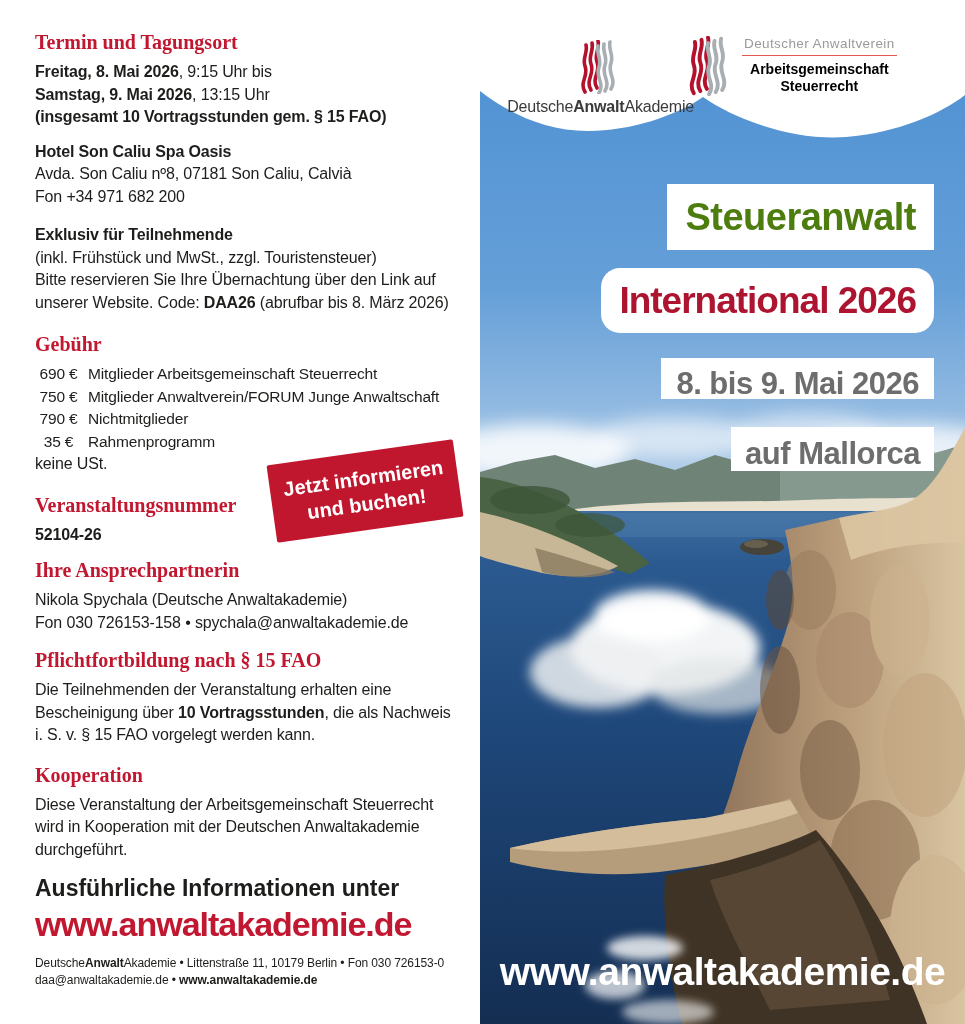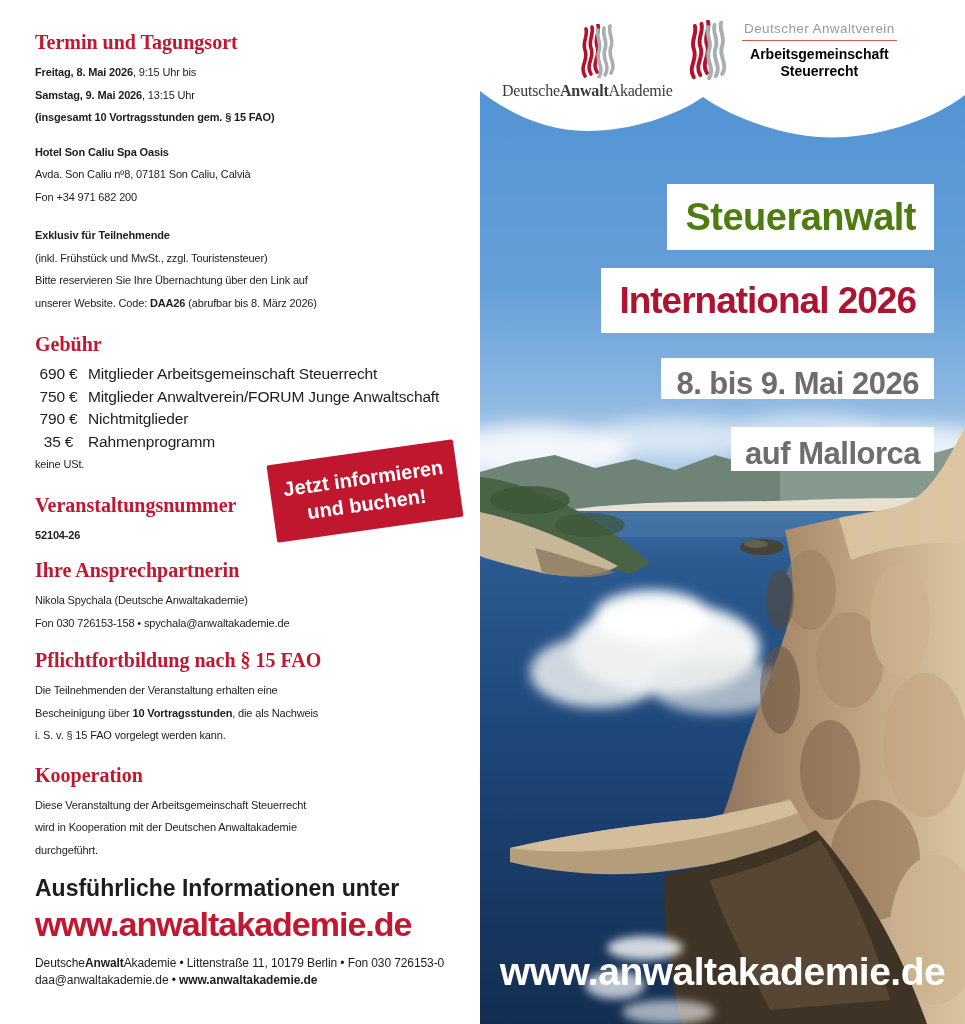"Deutscher Anwaltverein" .logo-dav { align-items: center -> none; top: 20px -> 36px }
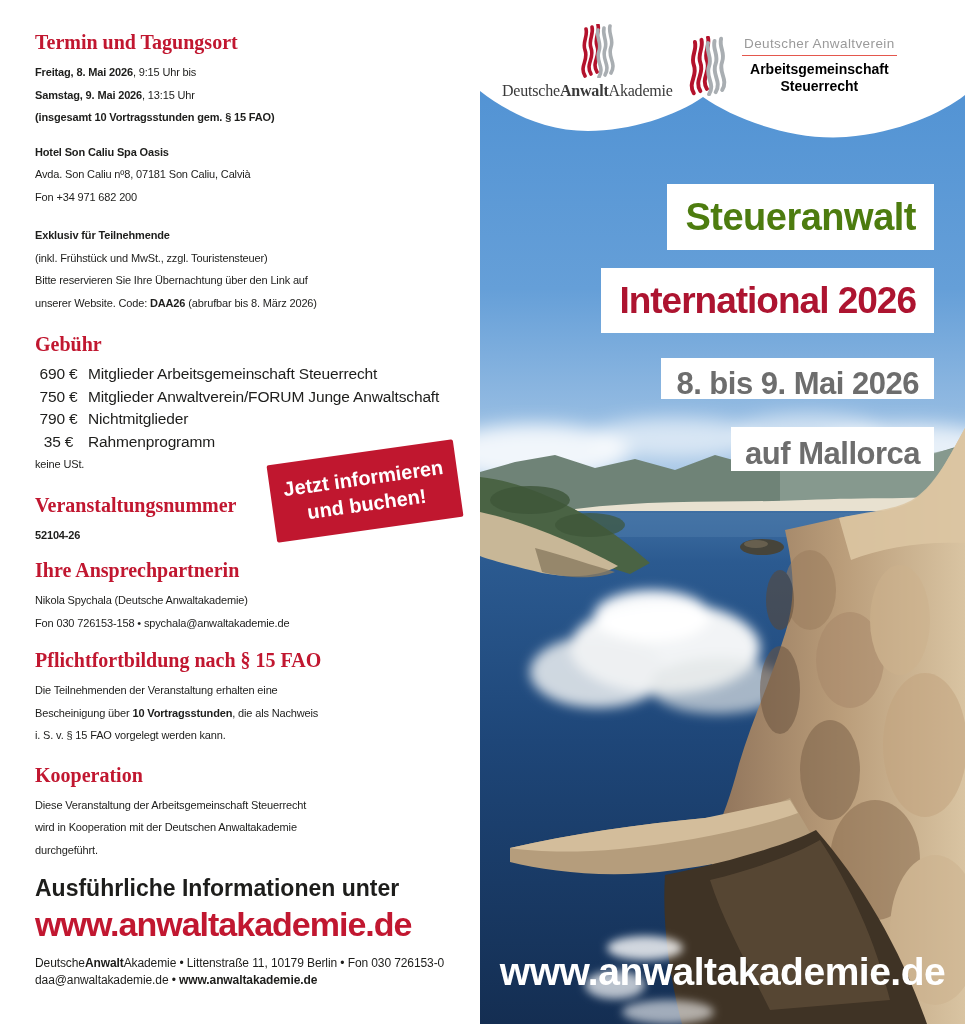"Freitag, 8. Mai 2026, 9:15" .bline { font-size: 11px -> 16px }
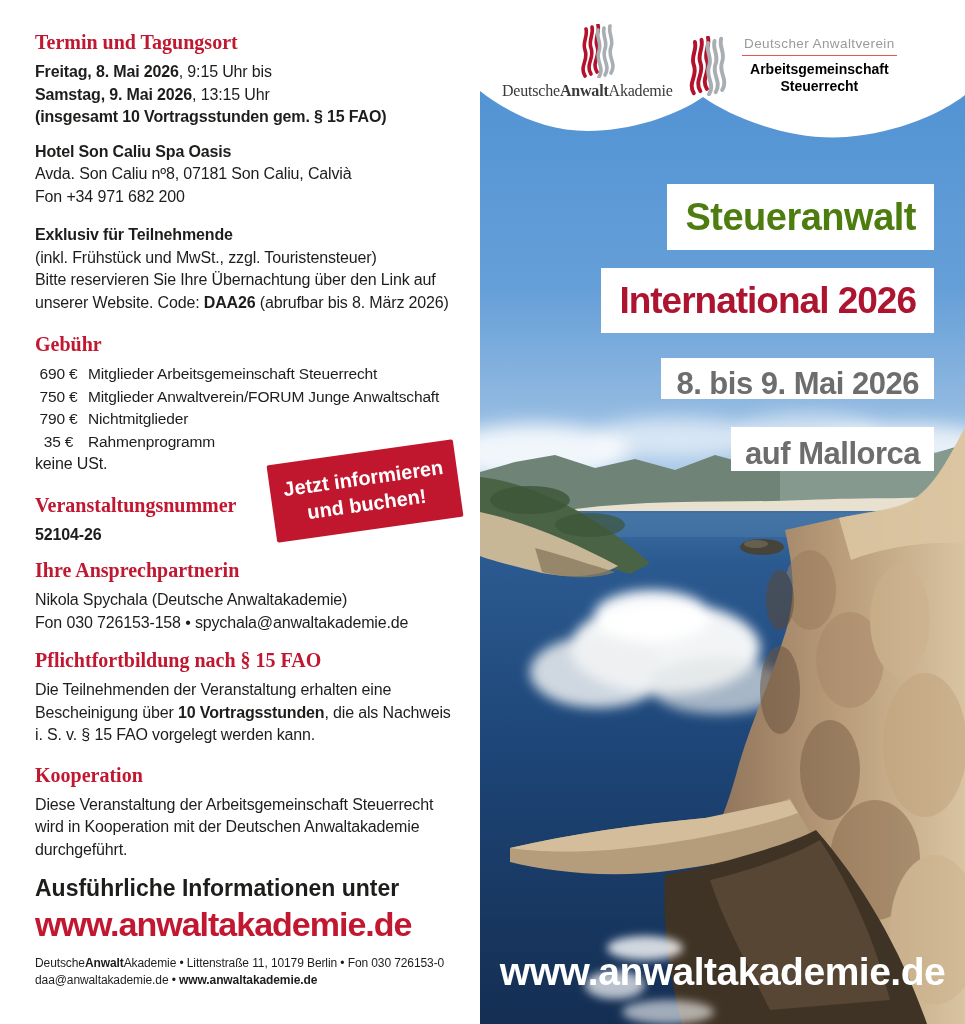"DeutscheAnwaltAkademie" .logo-daa { font-family: Liberation Serif, serif -> none; text-align: left -> right; top: 24px -> 40px }
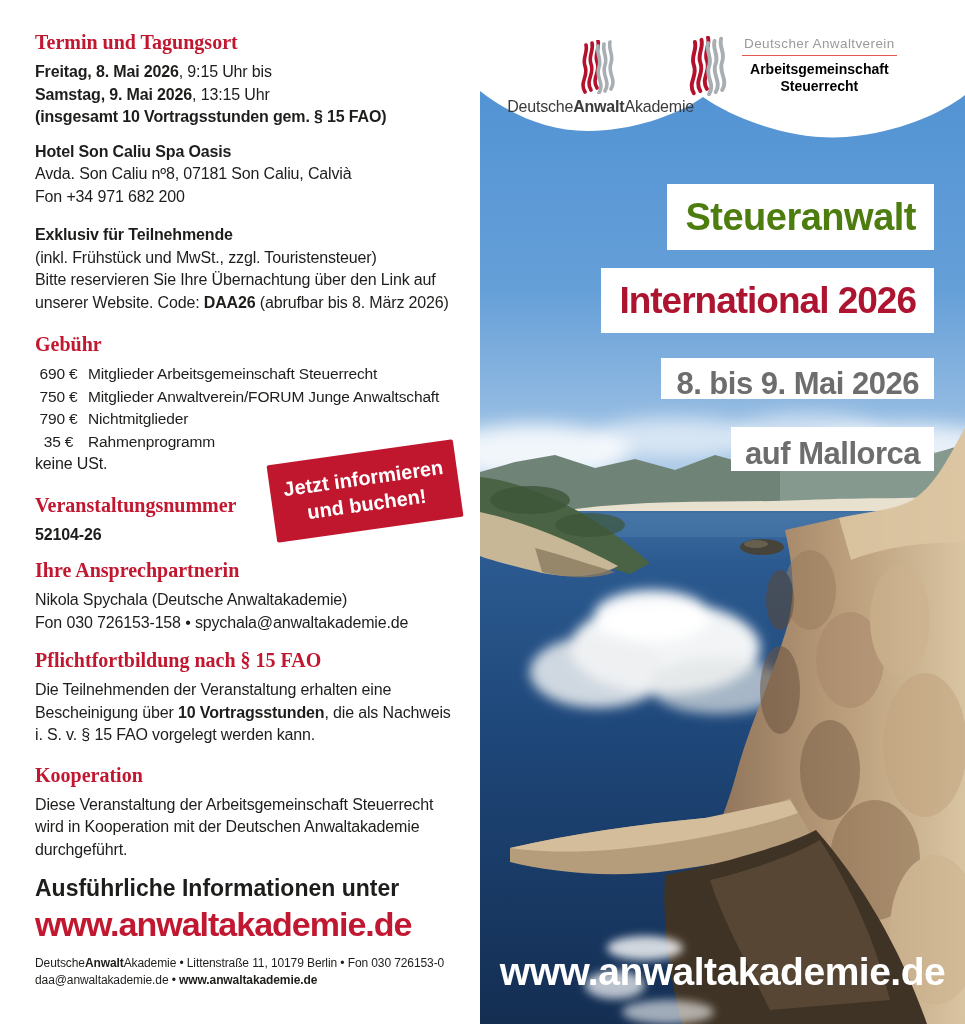"International 2026" .t2 { border-radius: none -> 19px }
